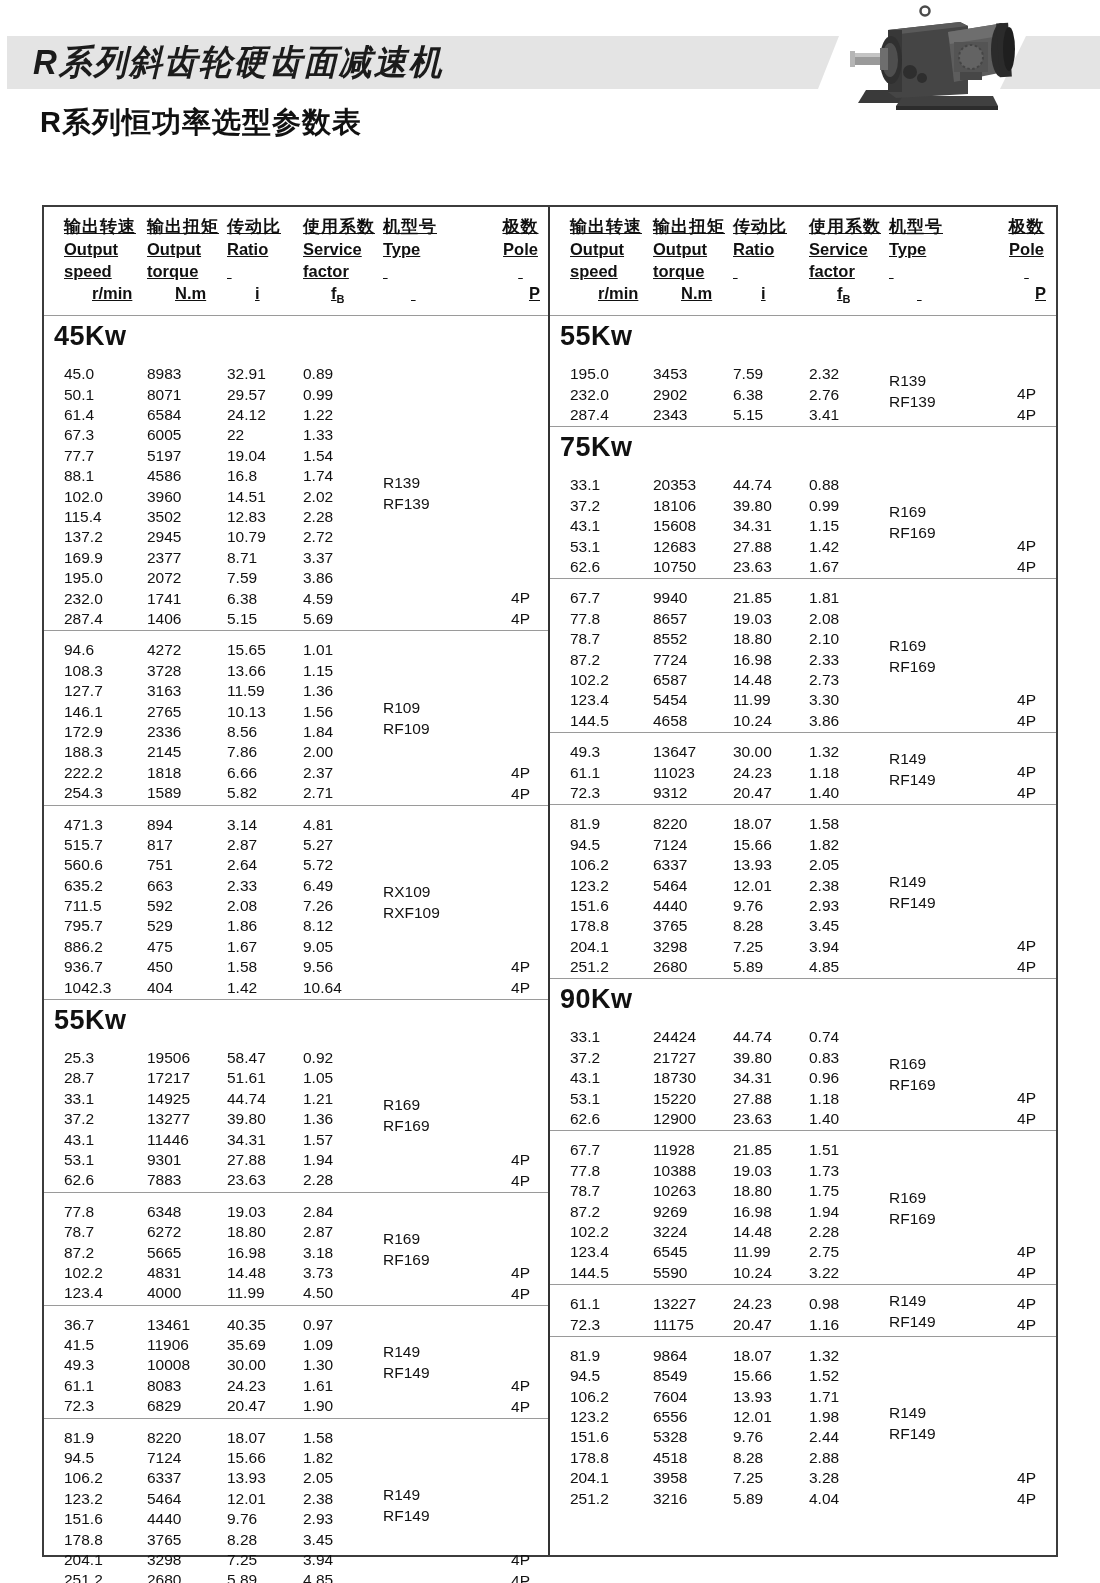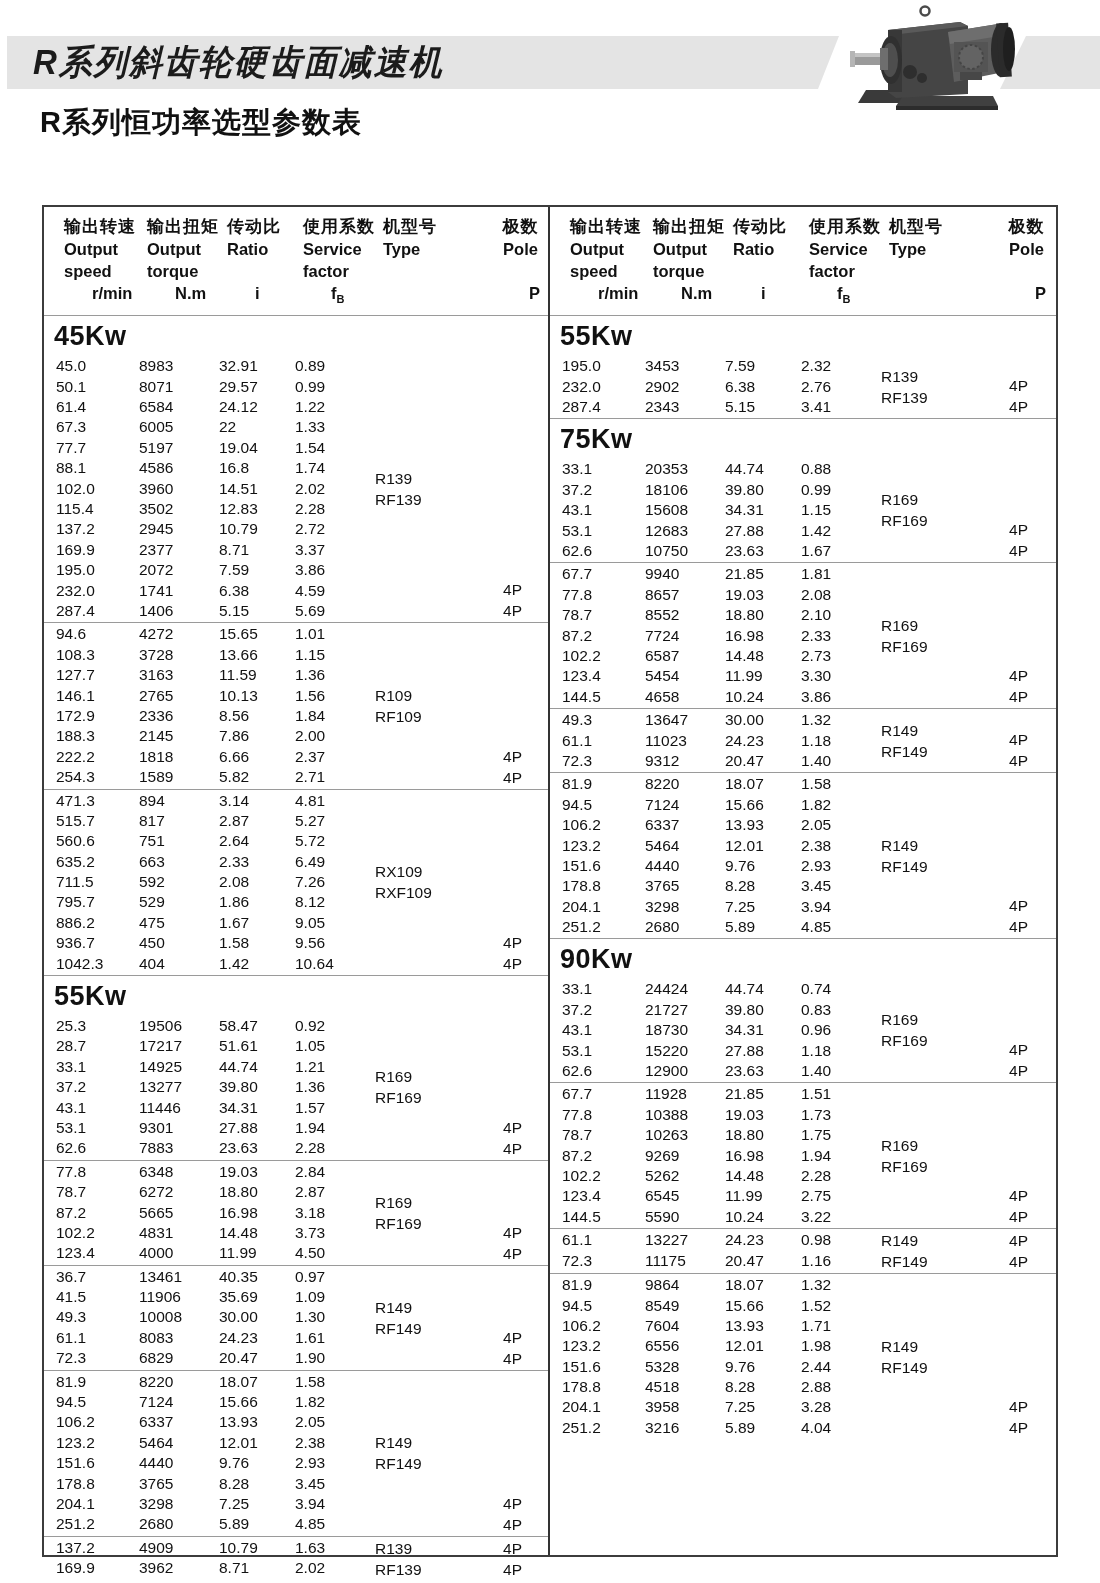"输出转速" .col-header { text-decoration: none -> underline }
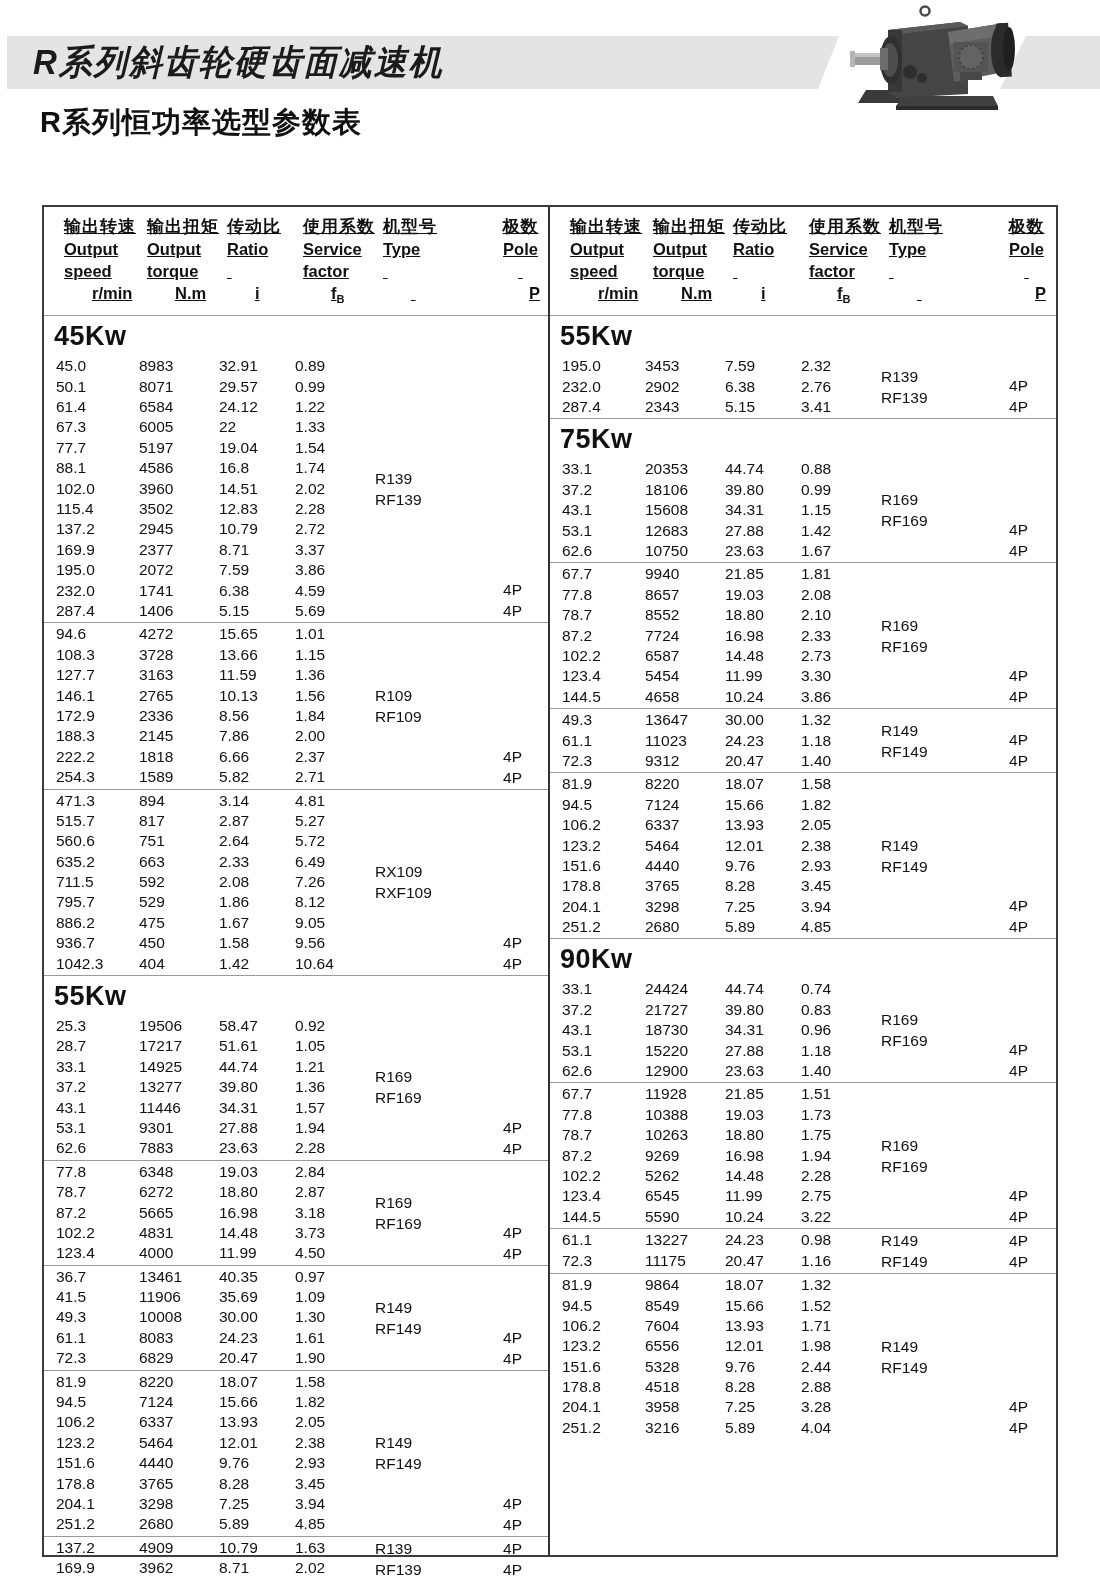"45.0" .rows { margin-top: none -> 8px; padding-left: 12px -> 20px }
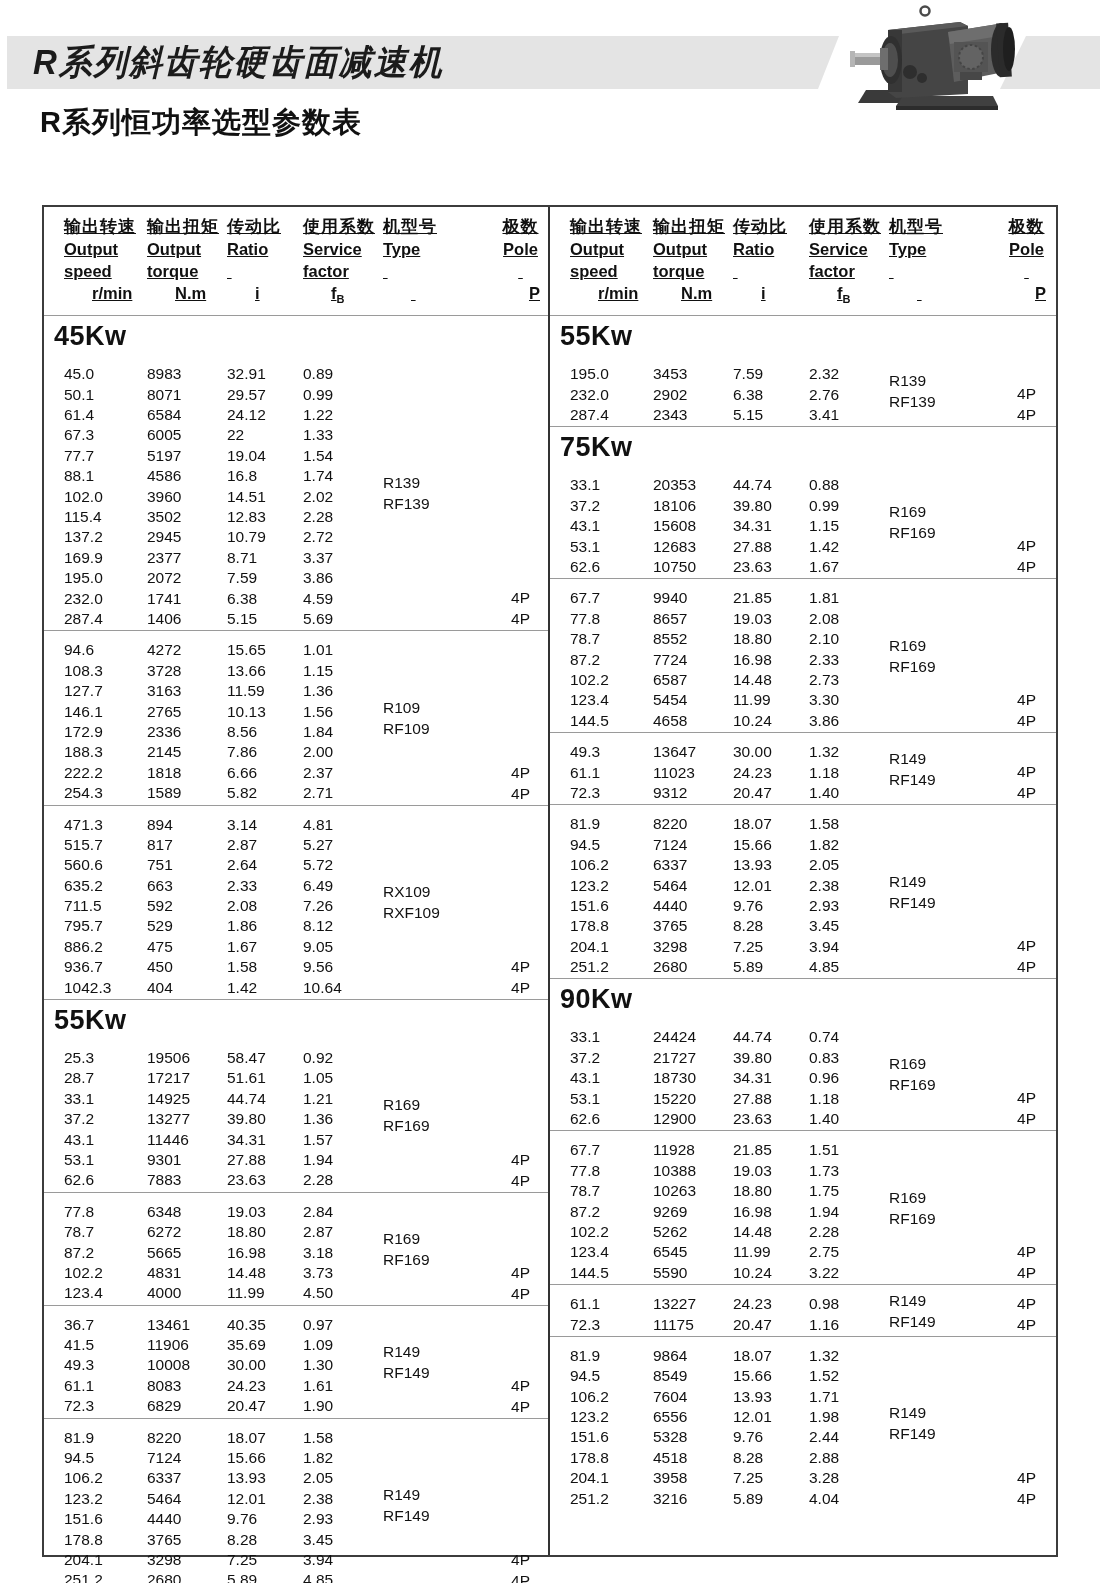"5262" span.cell { text: 5262 -> 3224 }
